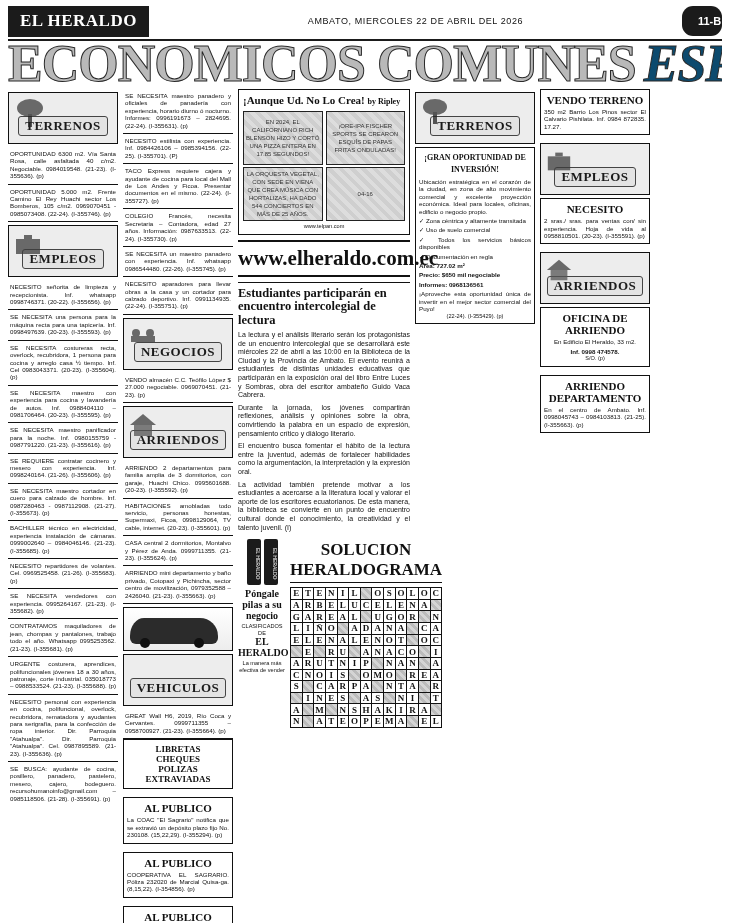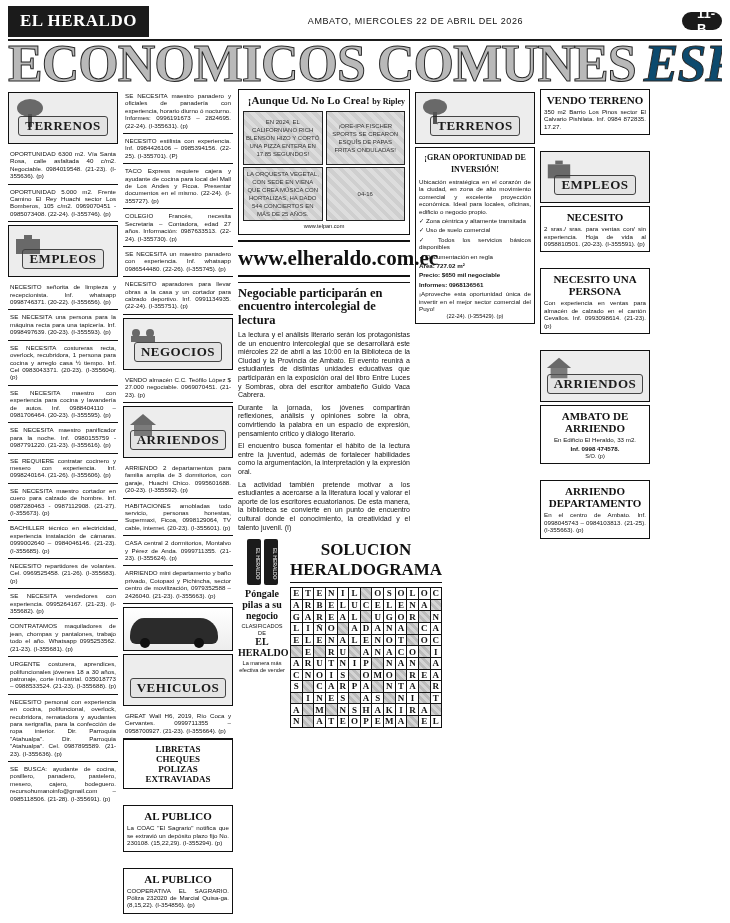"11-B" .page-badge { font-size: 13px -> 11px; height: 18px -> 30px }
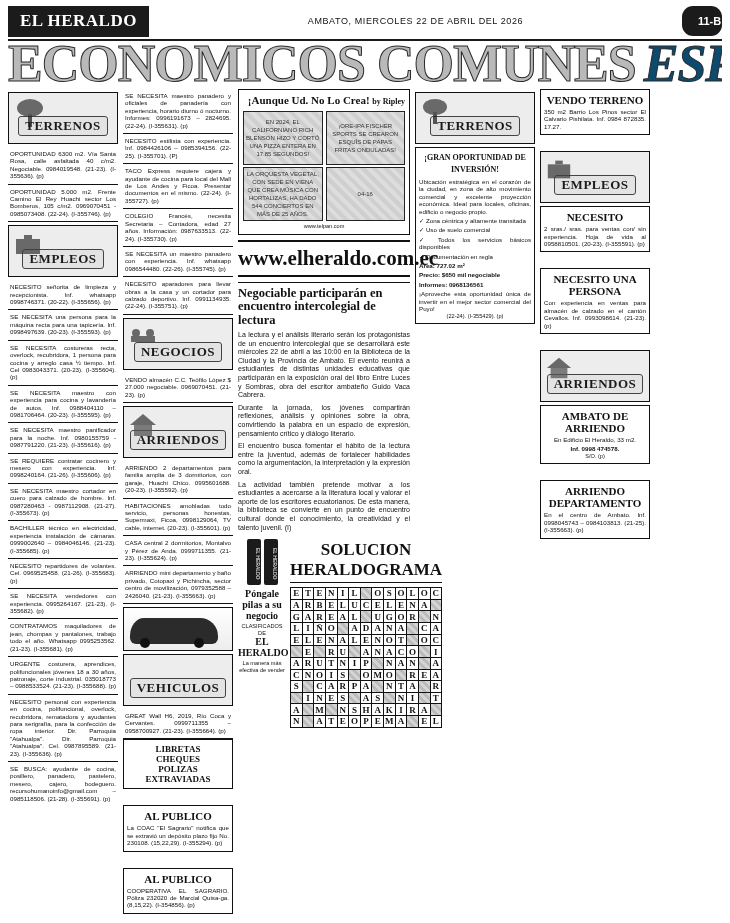"¡Aunque Ud. No Lo Crea!" .feature .ft-title { text-align: right -> left }
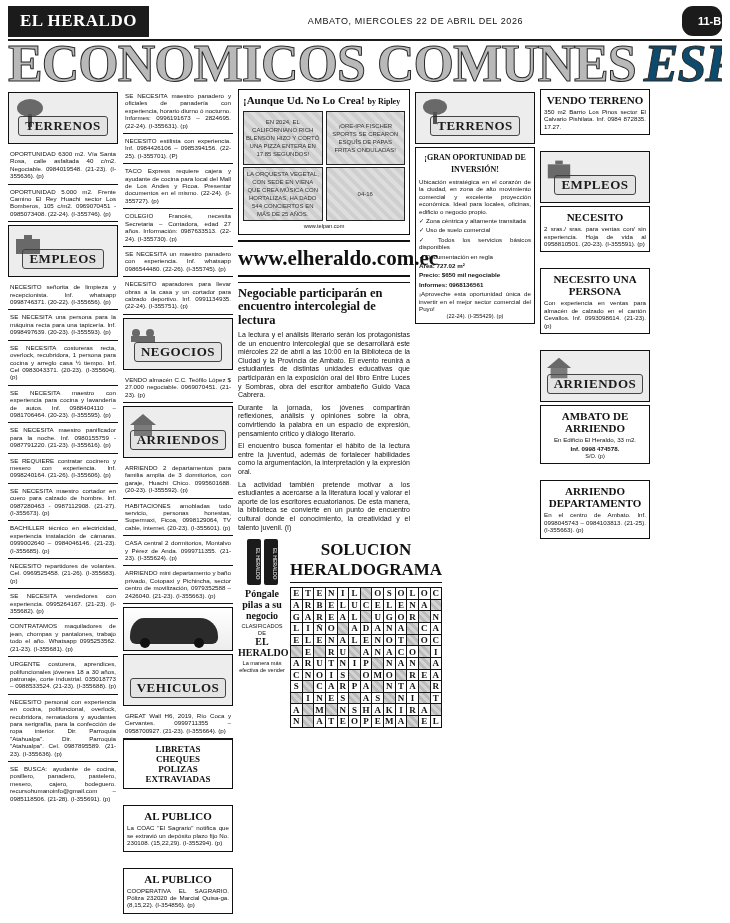"VENDO TERRENO" .dbox { margin-bottom: 16px -> 8px }
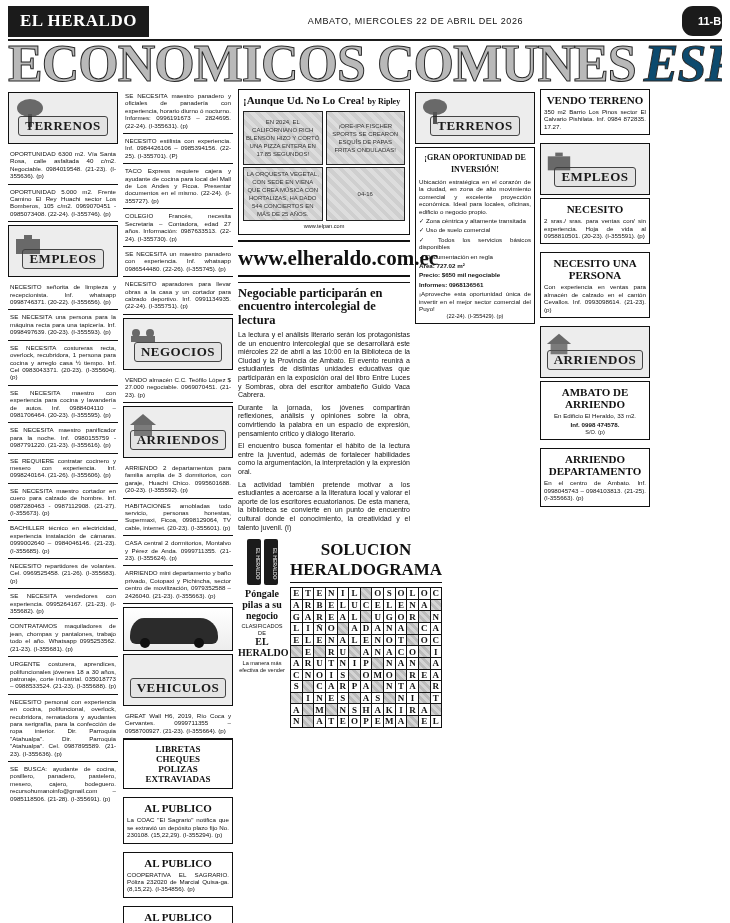"NECESITO UNA PERSONA" div.dbox { html: <div> <div>NECESITO UNA PERSONA</div> <div>Con experiencia en ventas para almacén de calzado en el cantón Cevallos. Inf. 0993098614. (21-23). (p)</div> </div> -> none }
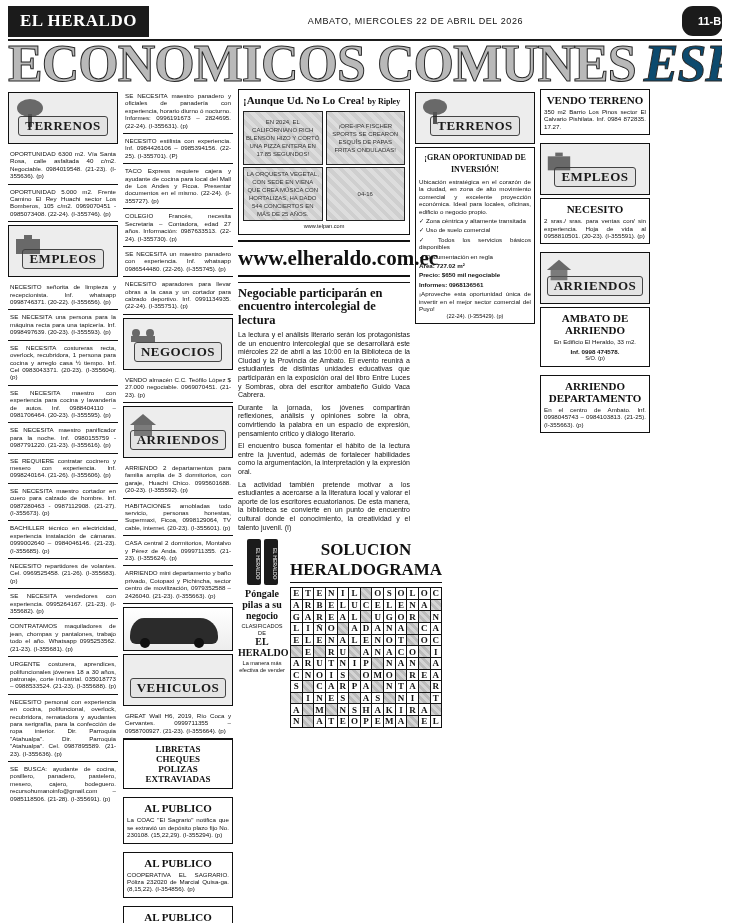"Negociable participarán en encuentro" h2 { text: Negociable -> Estudiantes }
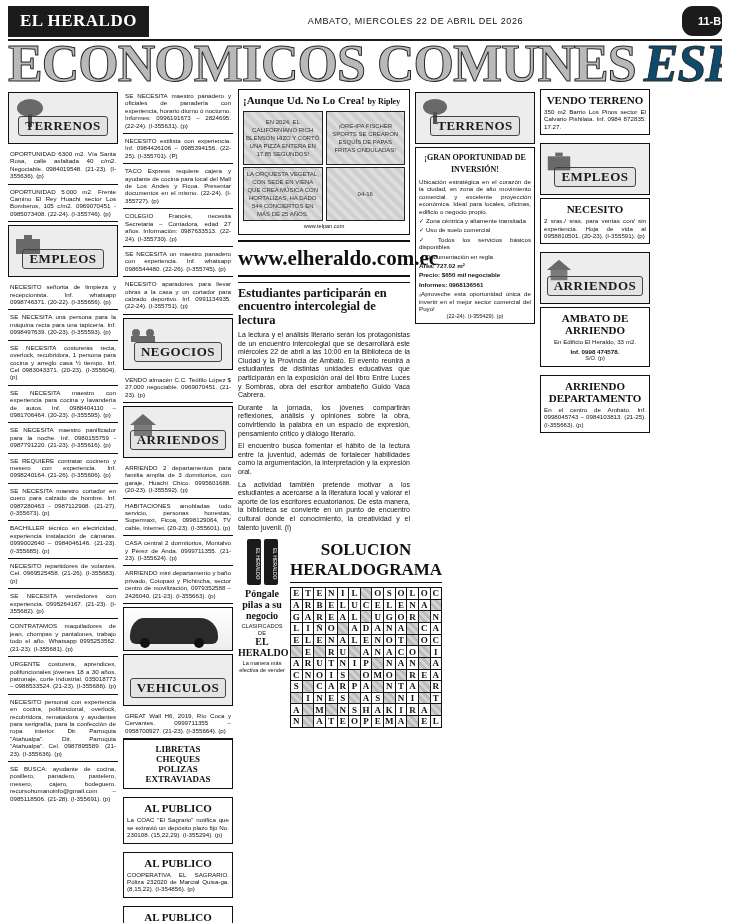"AMBATO DE ARRIENDO" div.h { text: AMBATO -> OFICINA }
